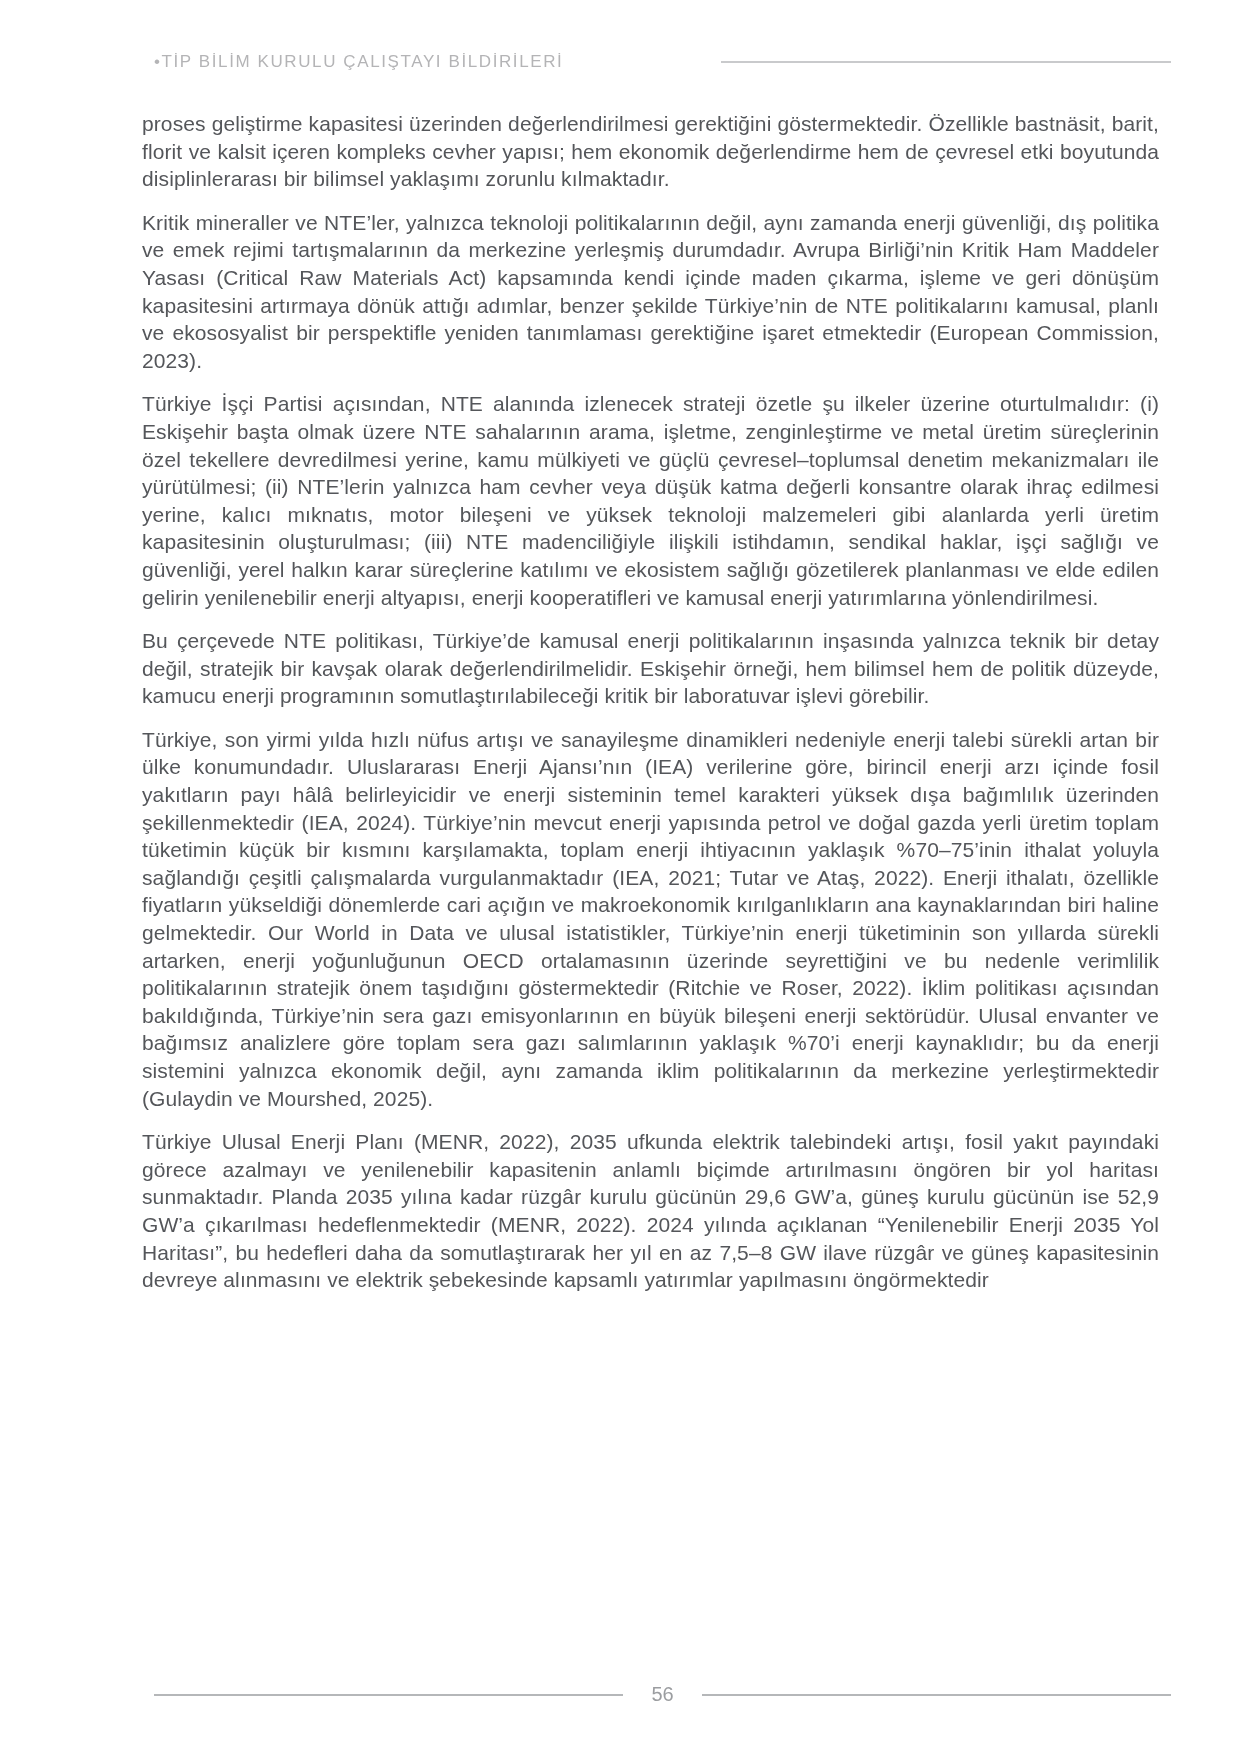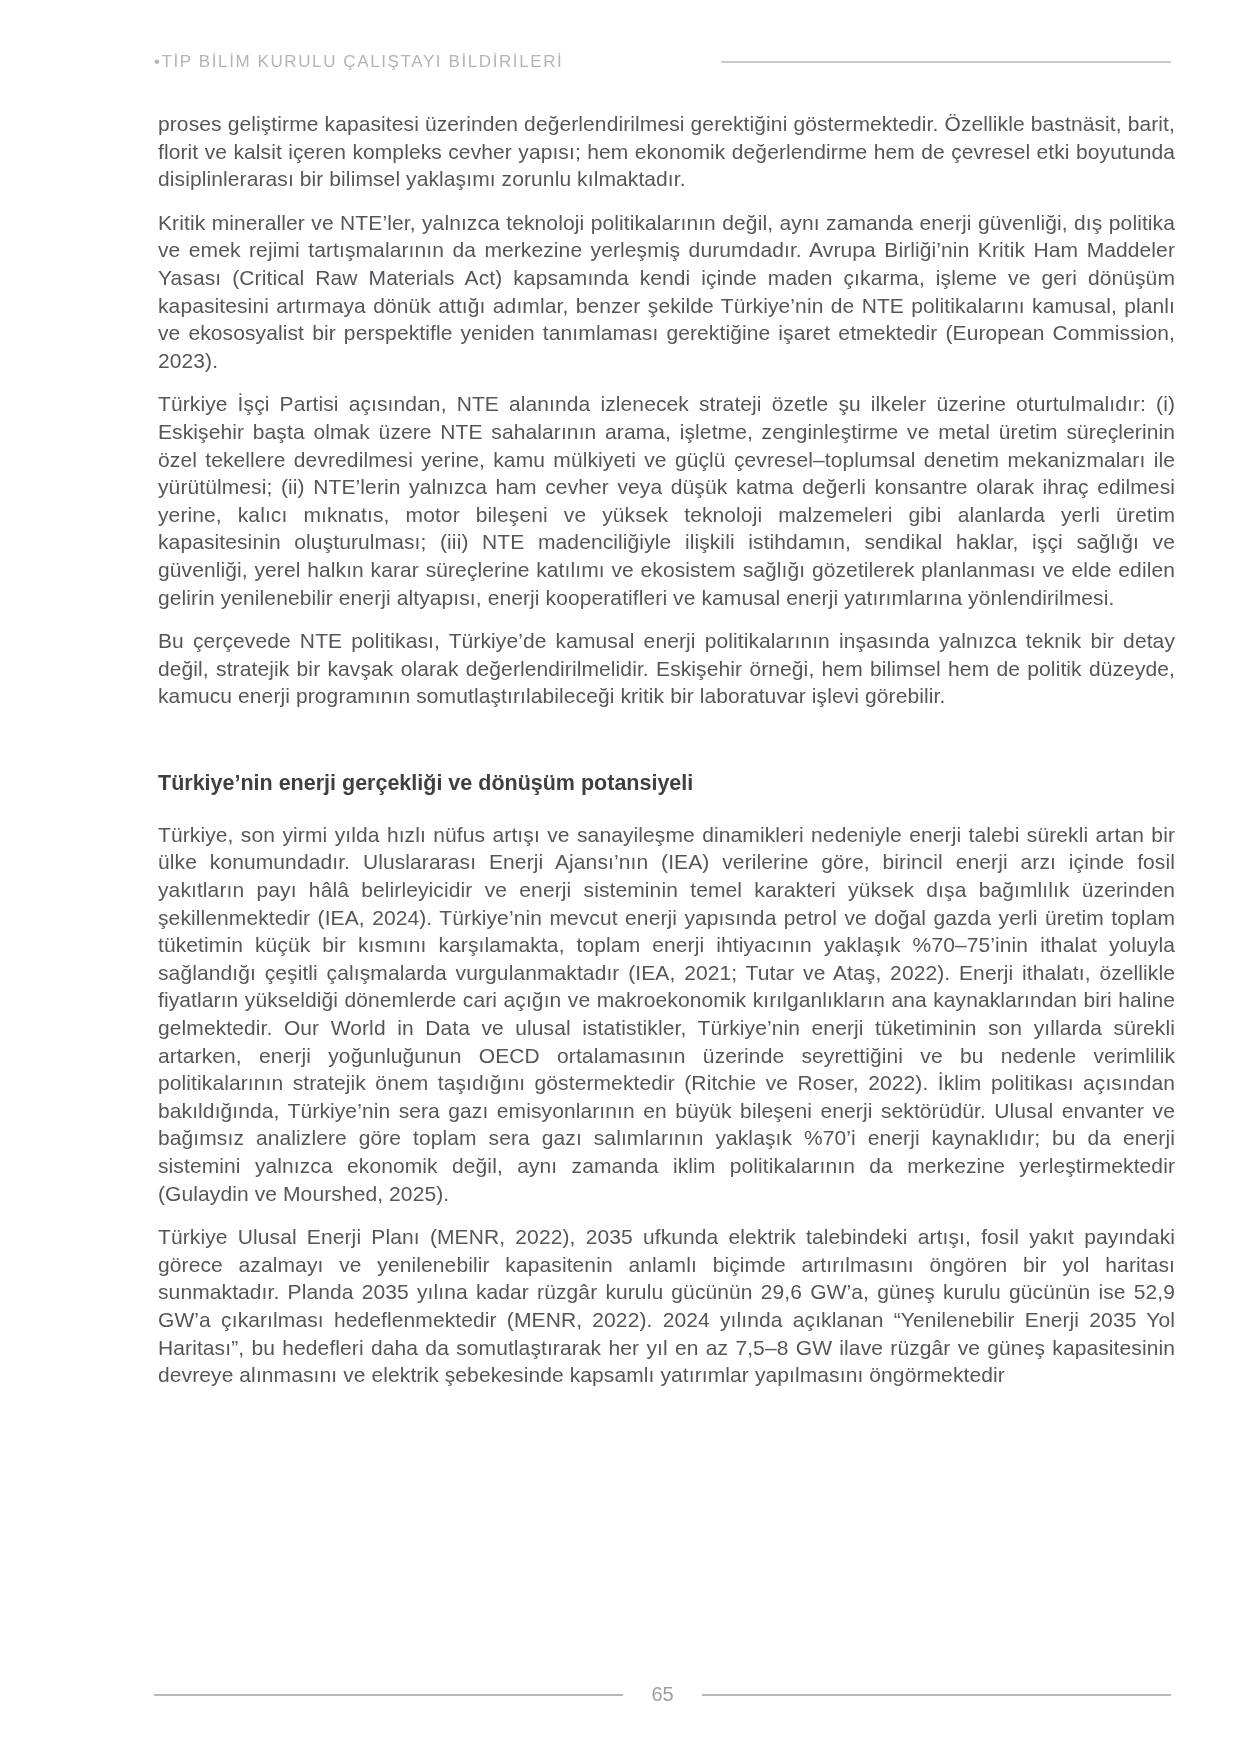"proses geliştirme kapasitesi üzerinden" .content { left: 110px -> 94px }
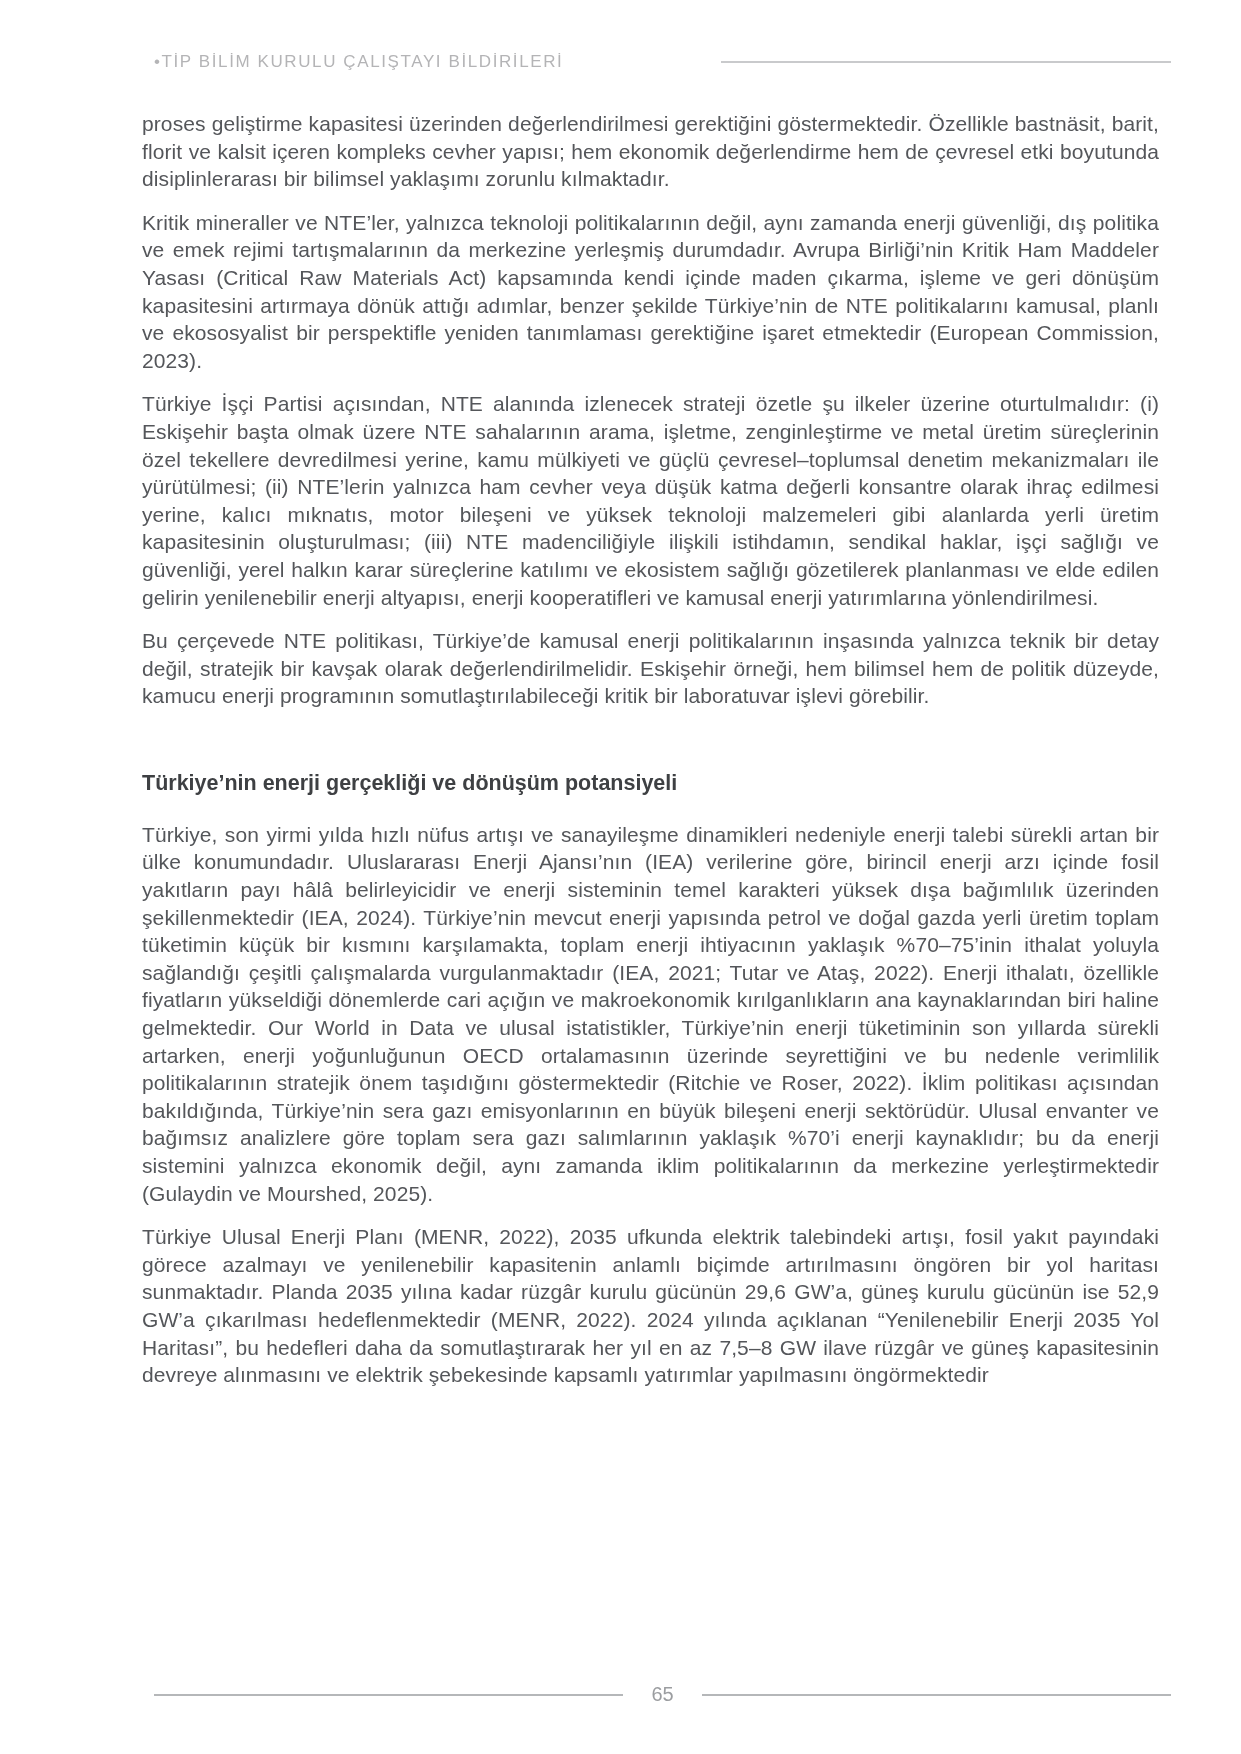"Türkiye’nin enerji gerçekliği ve dönüşüm" h2.section-heading { html: <h2>Türkiye’nin enerji gerçekliği ve dönüşüm potansiyeli</h2> -> none }
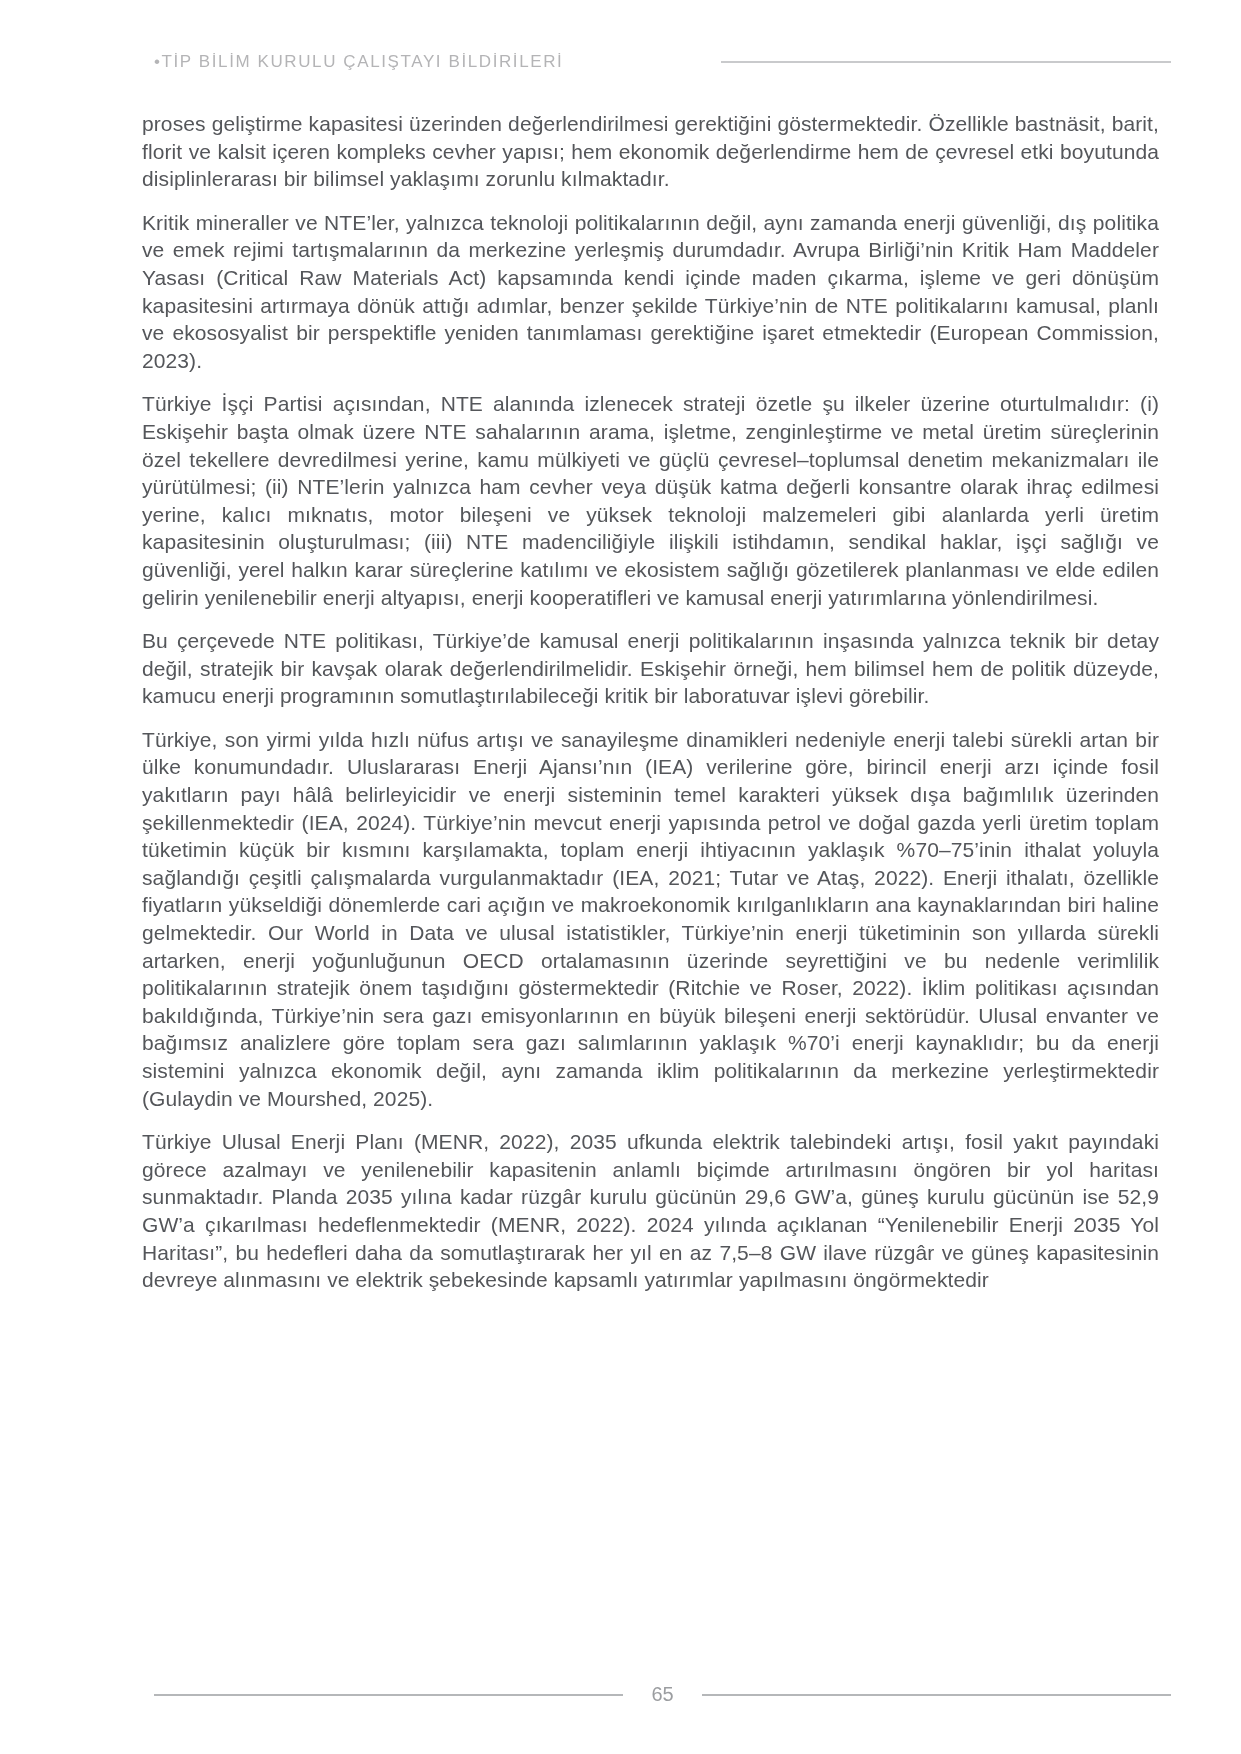"65" span.footer-page-number { text: 65 -> 56 }
